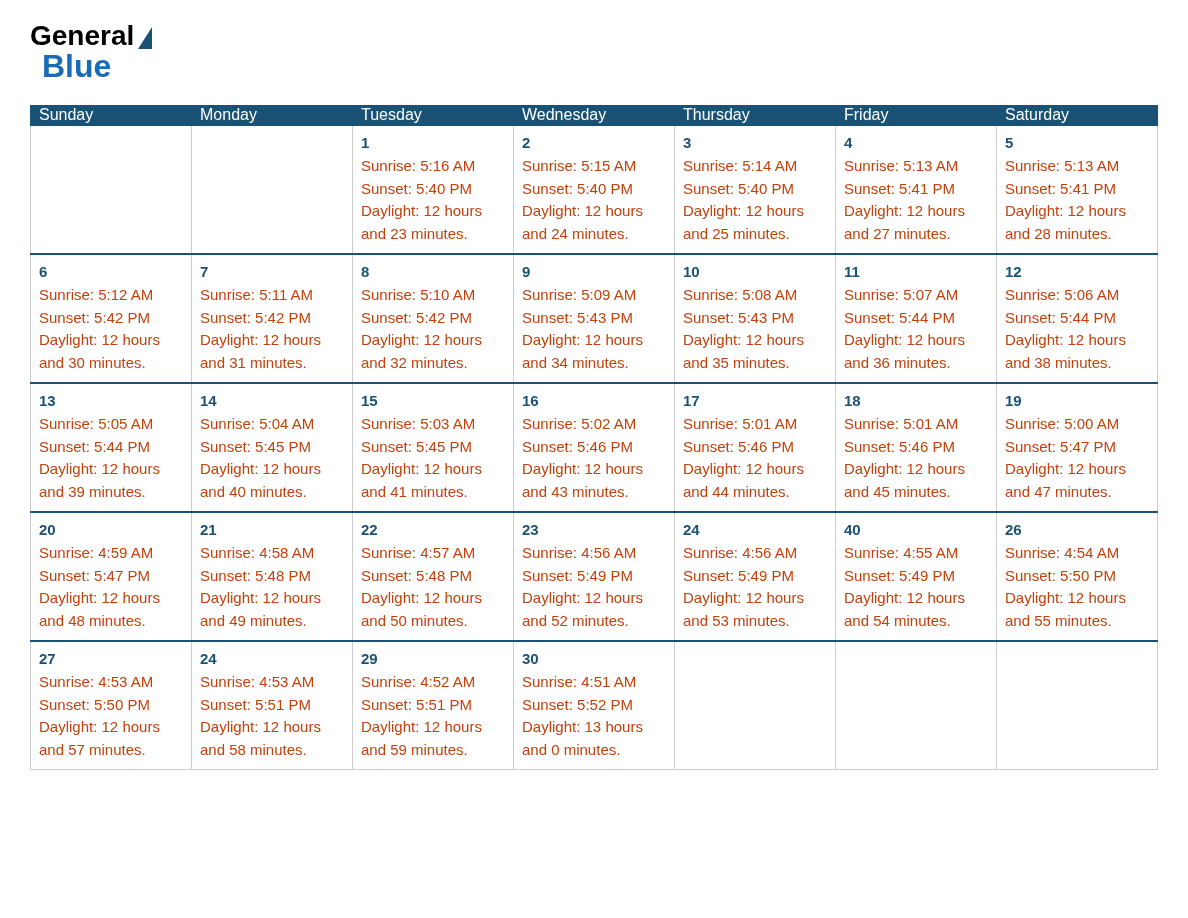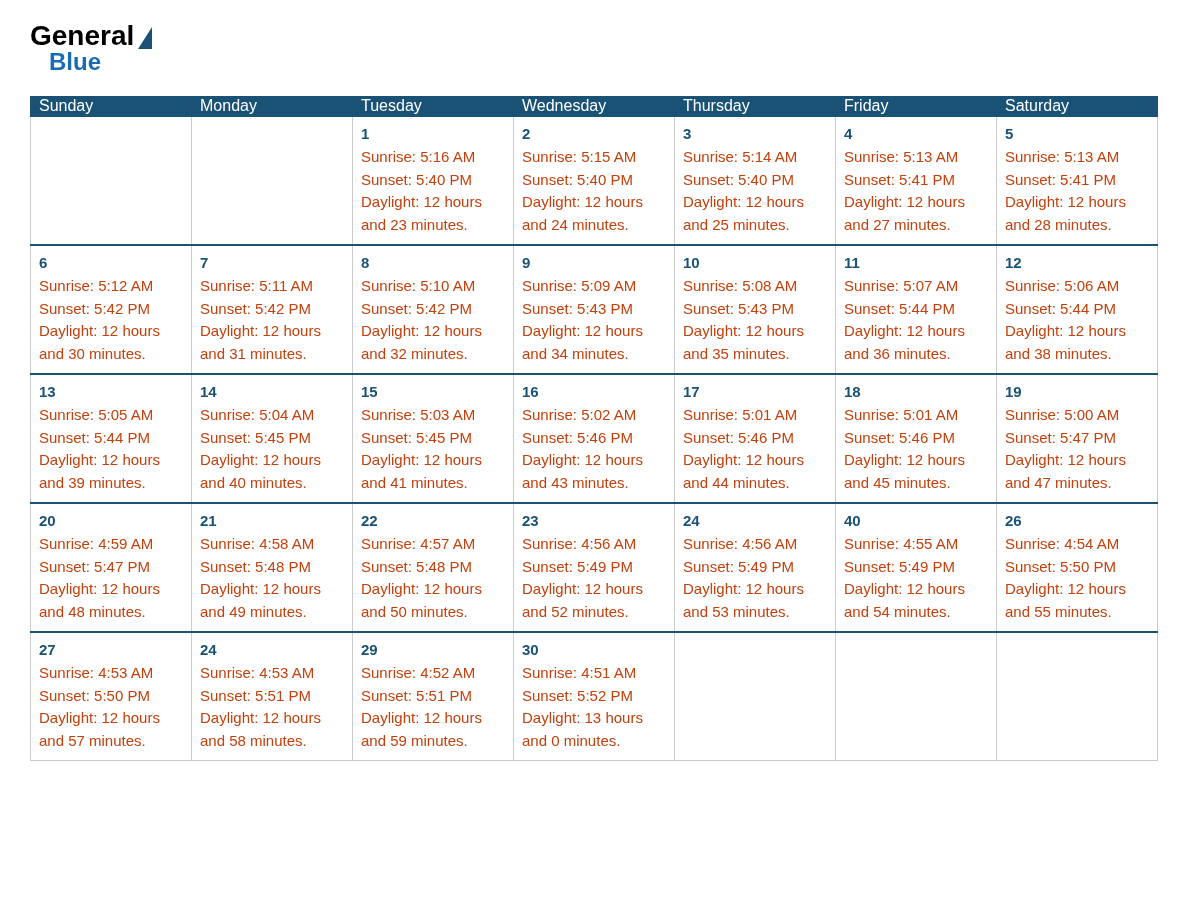"Blue" .logo-blue { font-size: 24px -> 32px; margin-left: 19px -> 12px }
